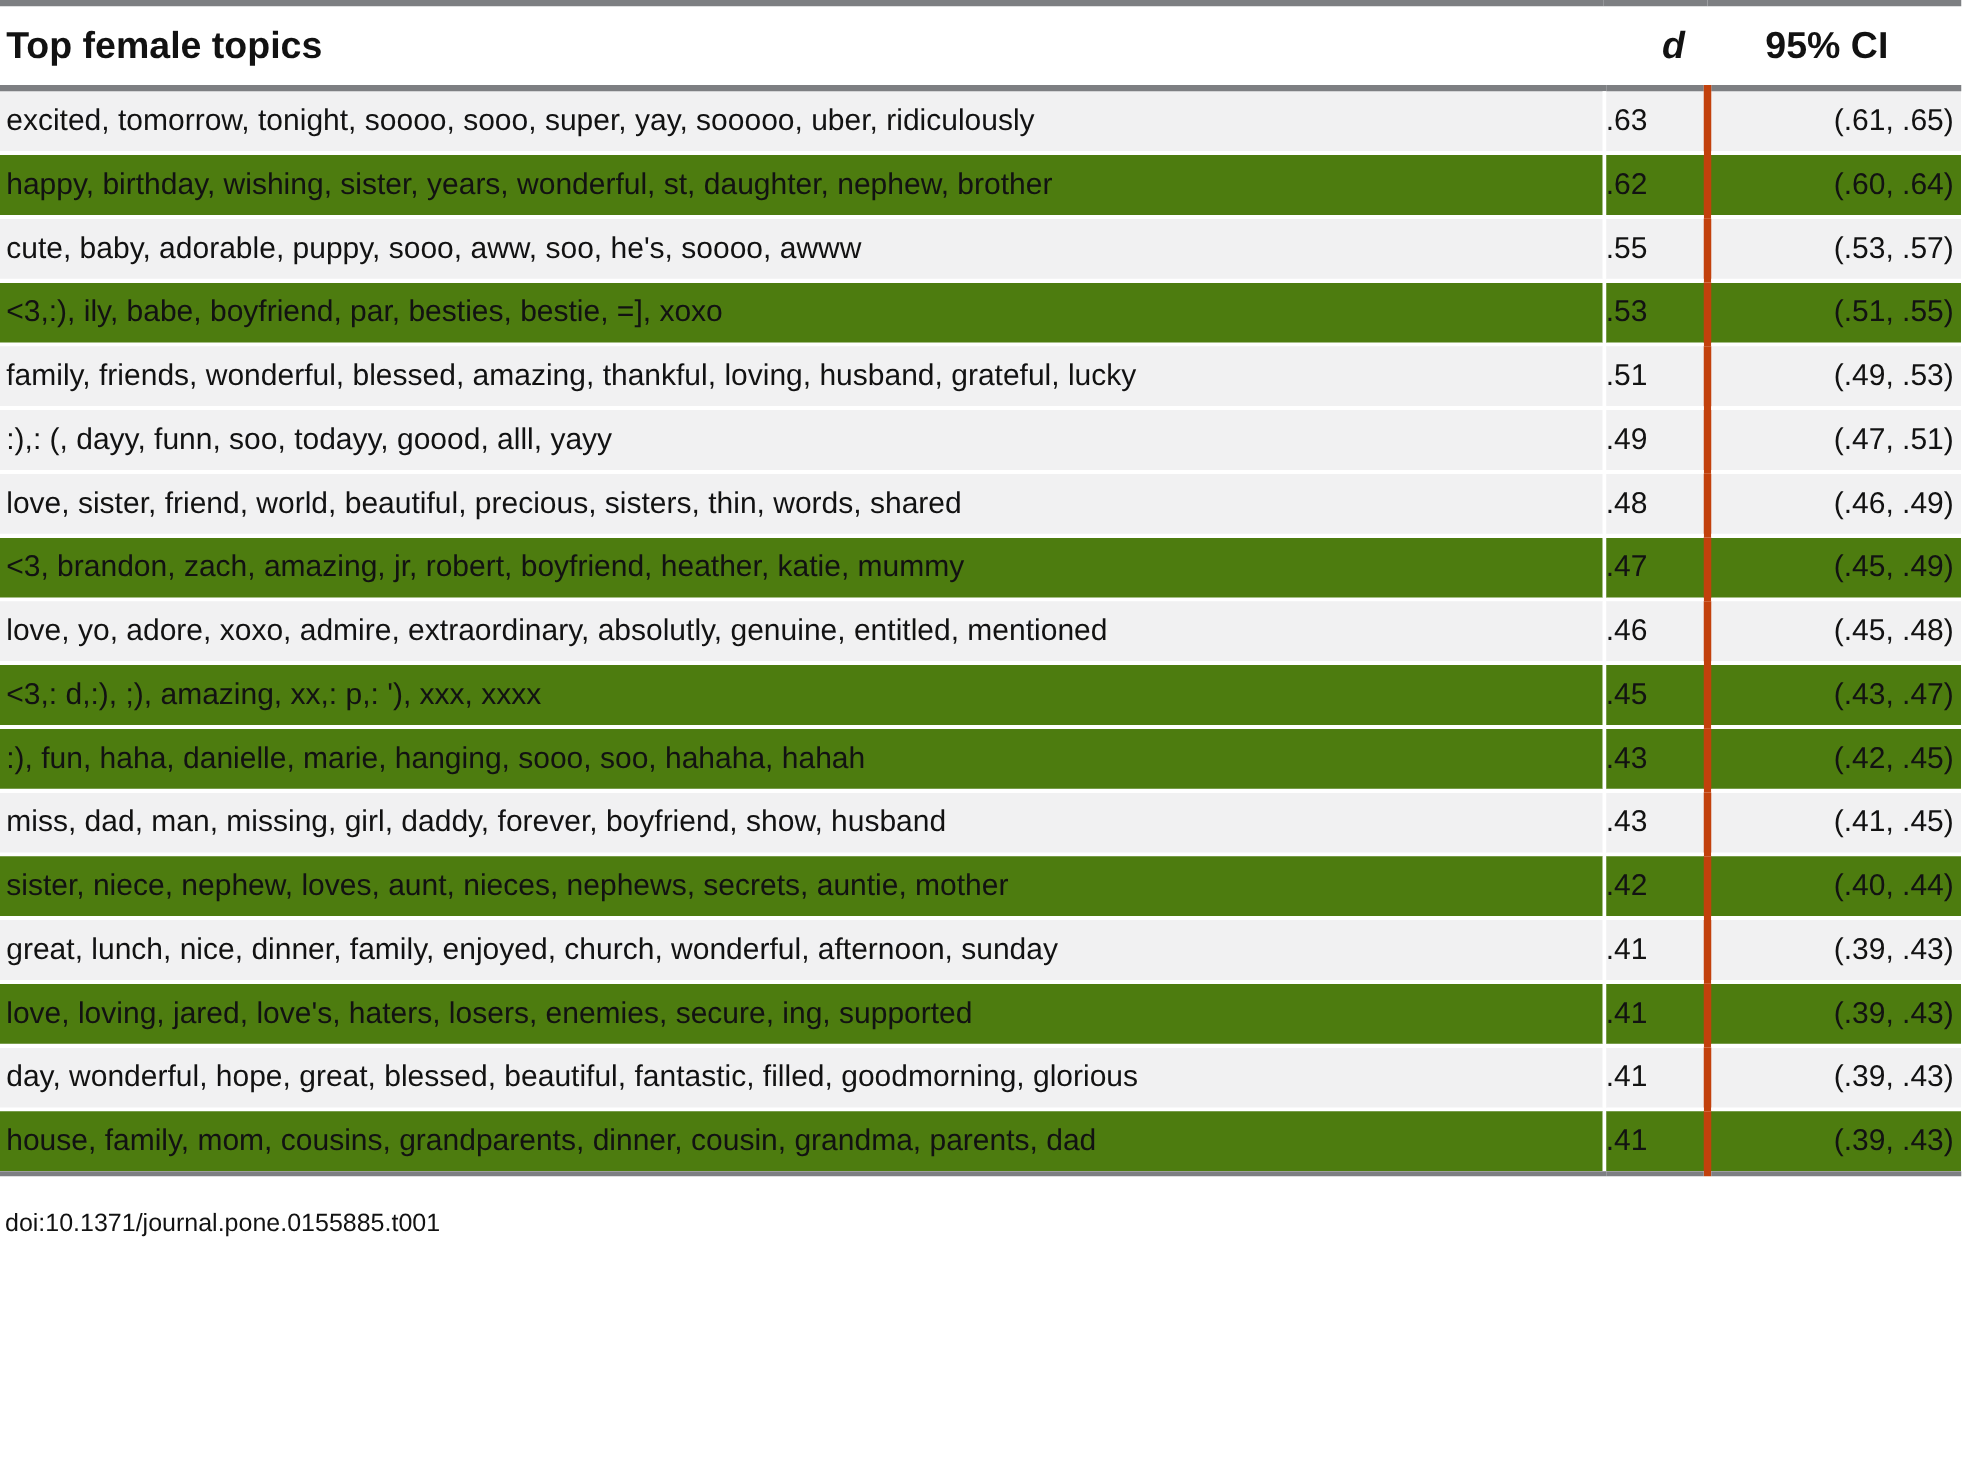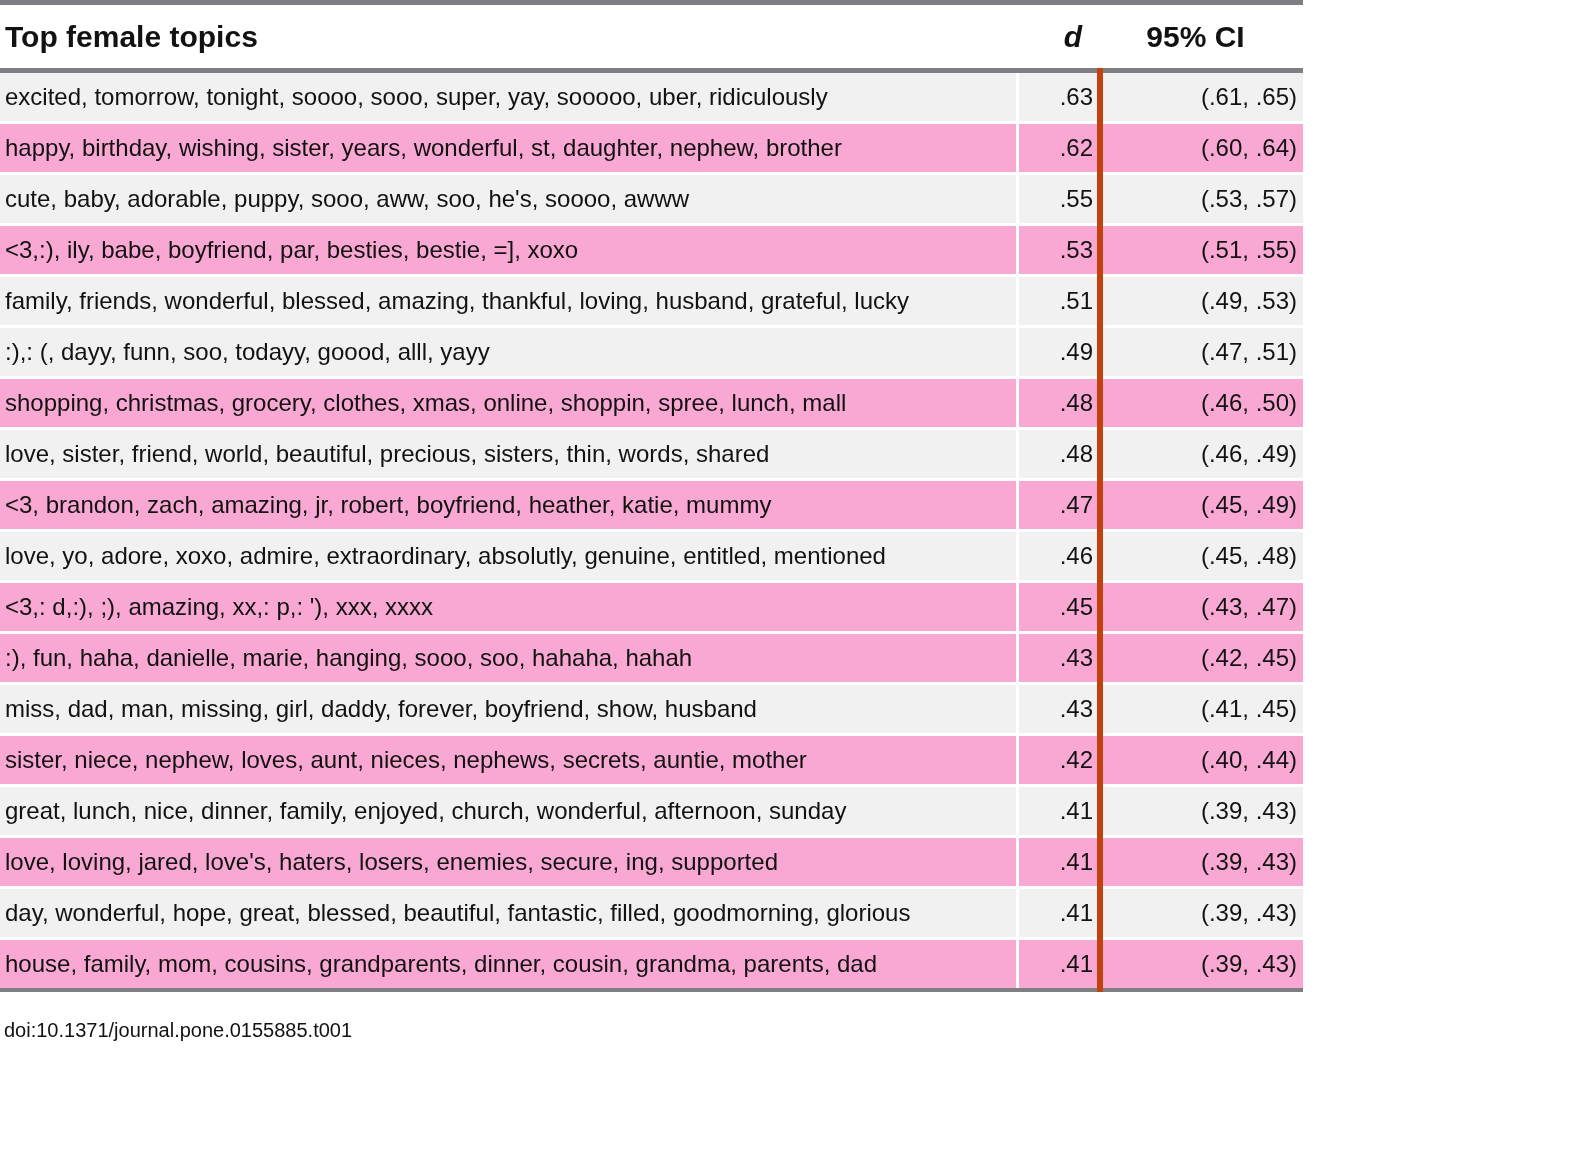"Top female topics" .paper { width: 1303px -> 1569px }
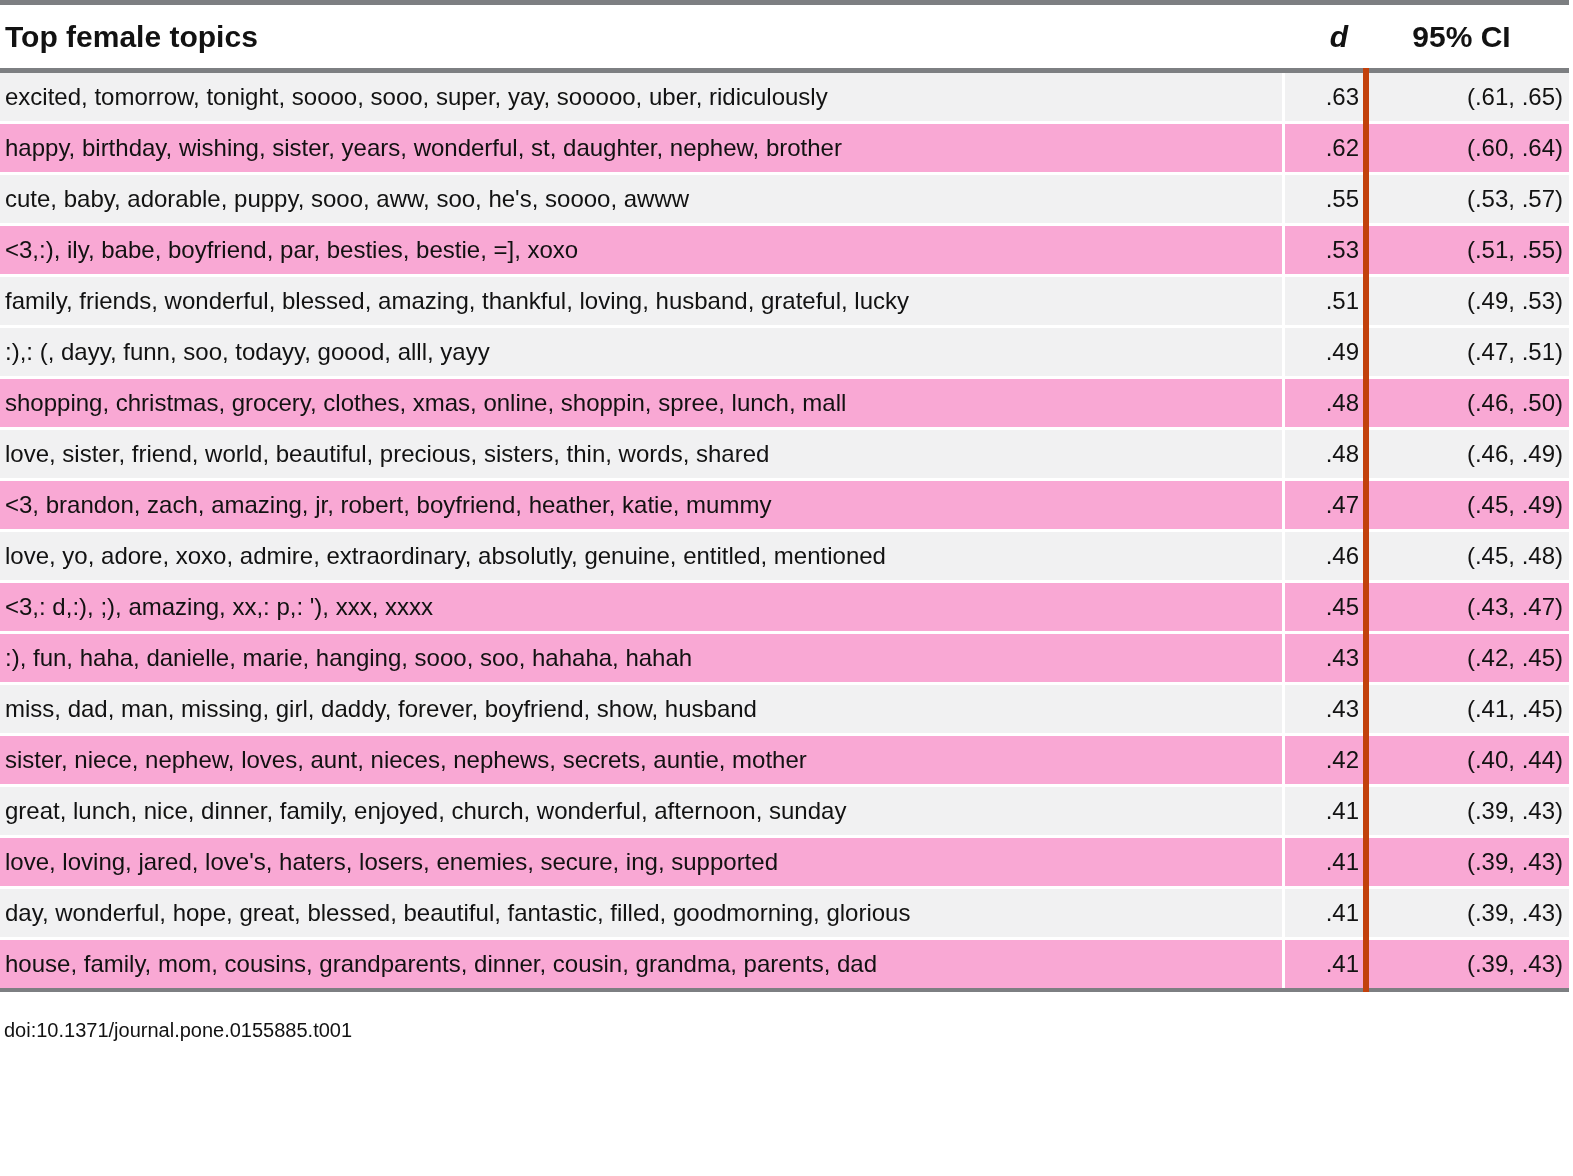".63" tbody td.cell-d { text-align: right -> none }
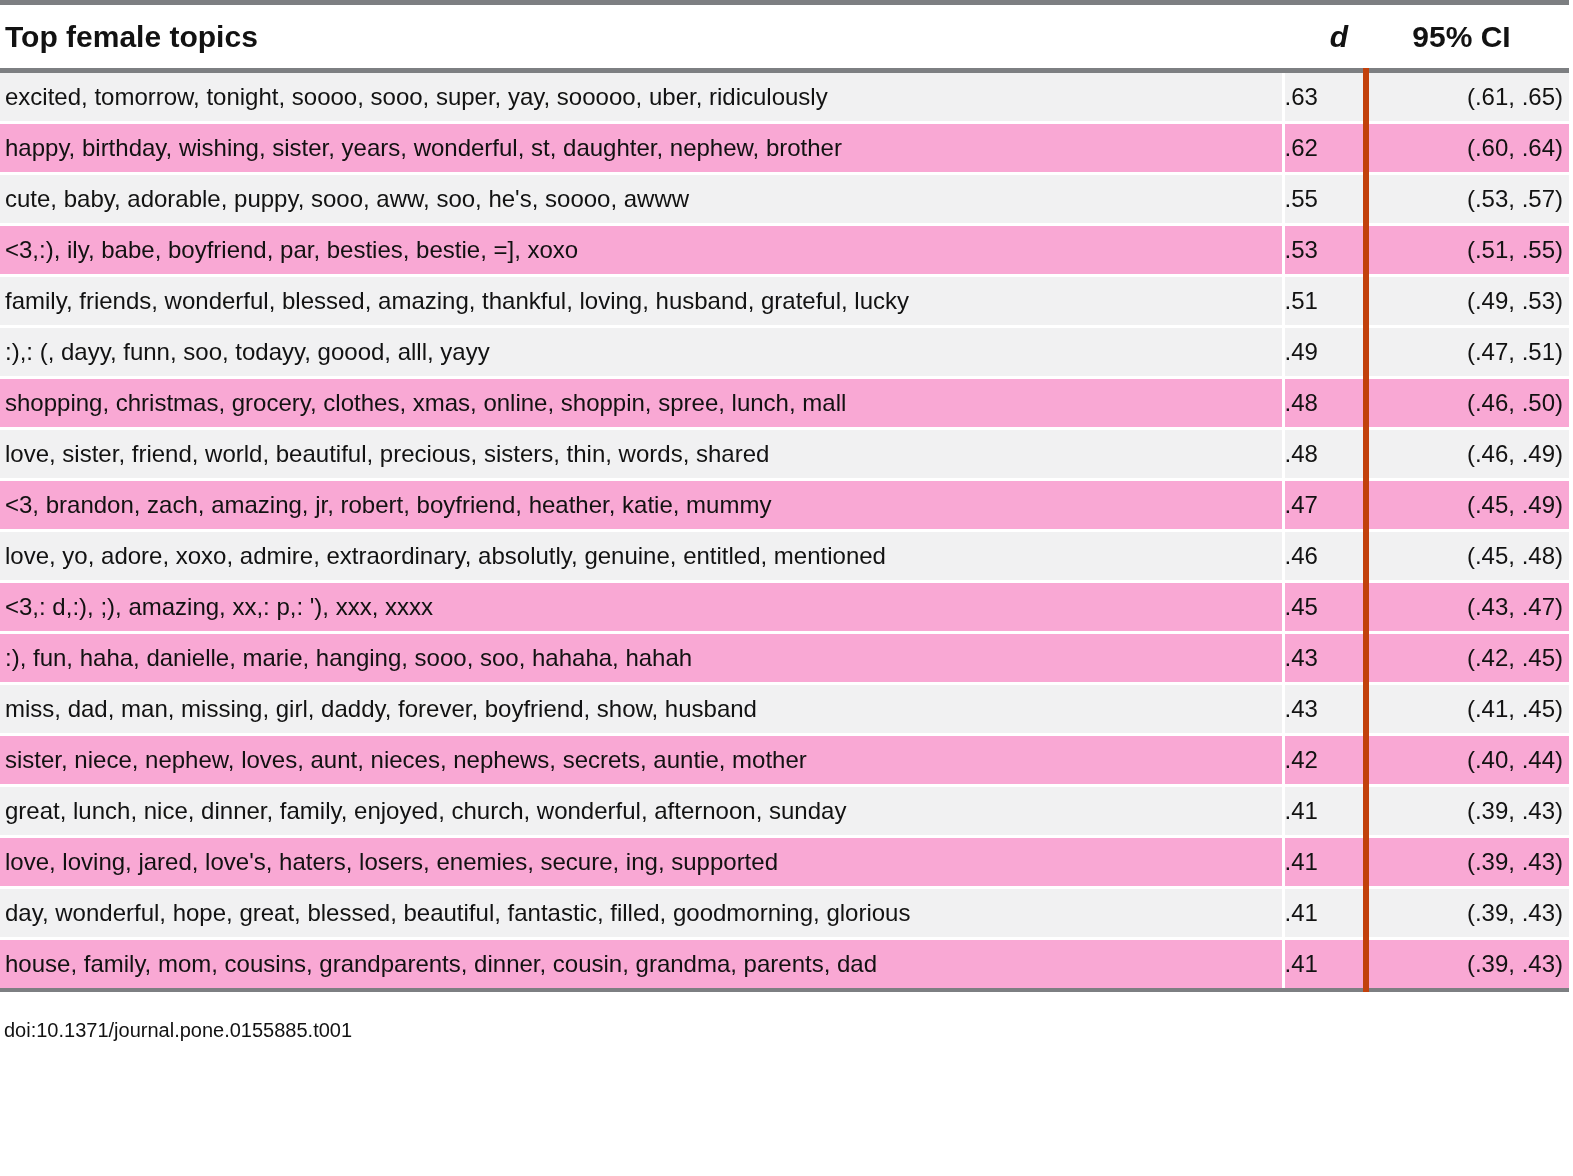"happy, birthday, wishing, sister, years," tr.row-dark td { background: #f9a8d4 -> #4d7c0f }
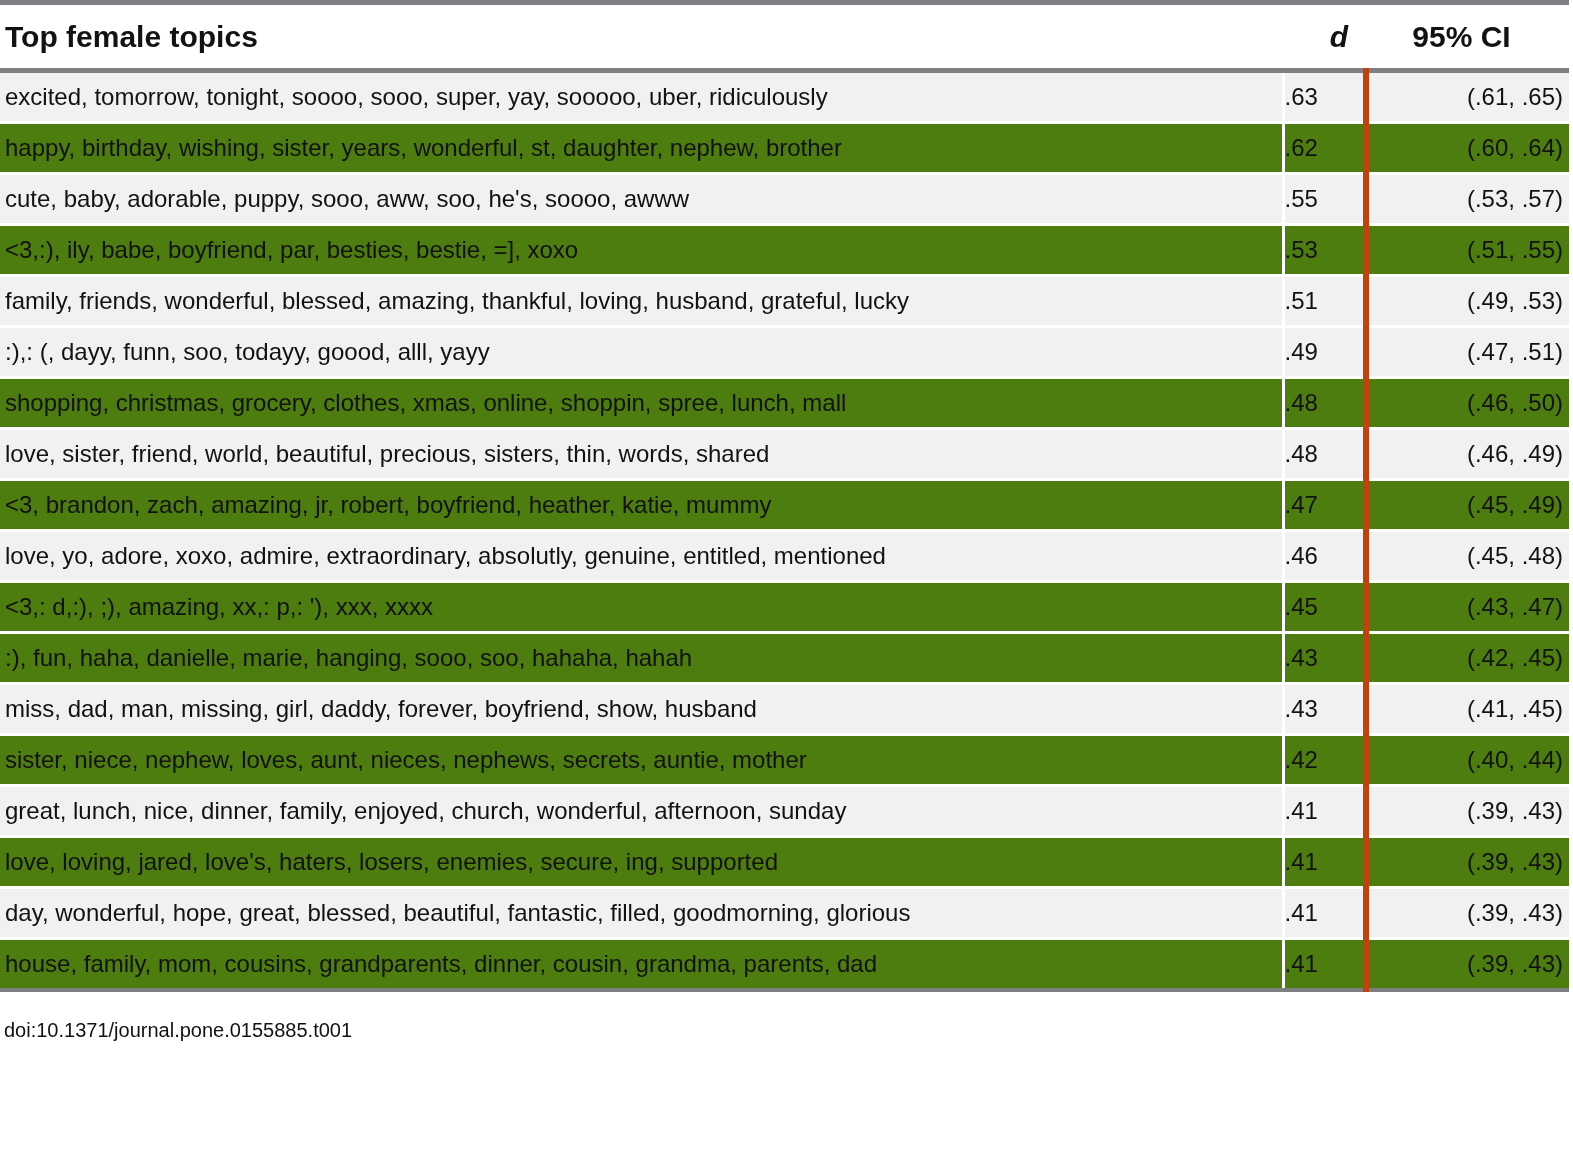"shopping, christmas, grocery, clothes," tr.row-dark { html: <tr> <td>shopping, christmas, grocery, clothes, xmas, online, shoppin, spree, lunch, mall</td> <td>.48</td> <td>(.46, .50)</td> </tr> -> none }
